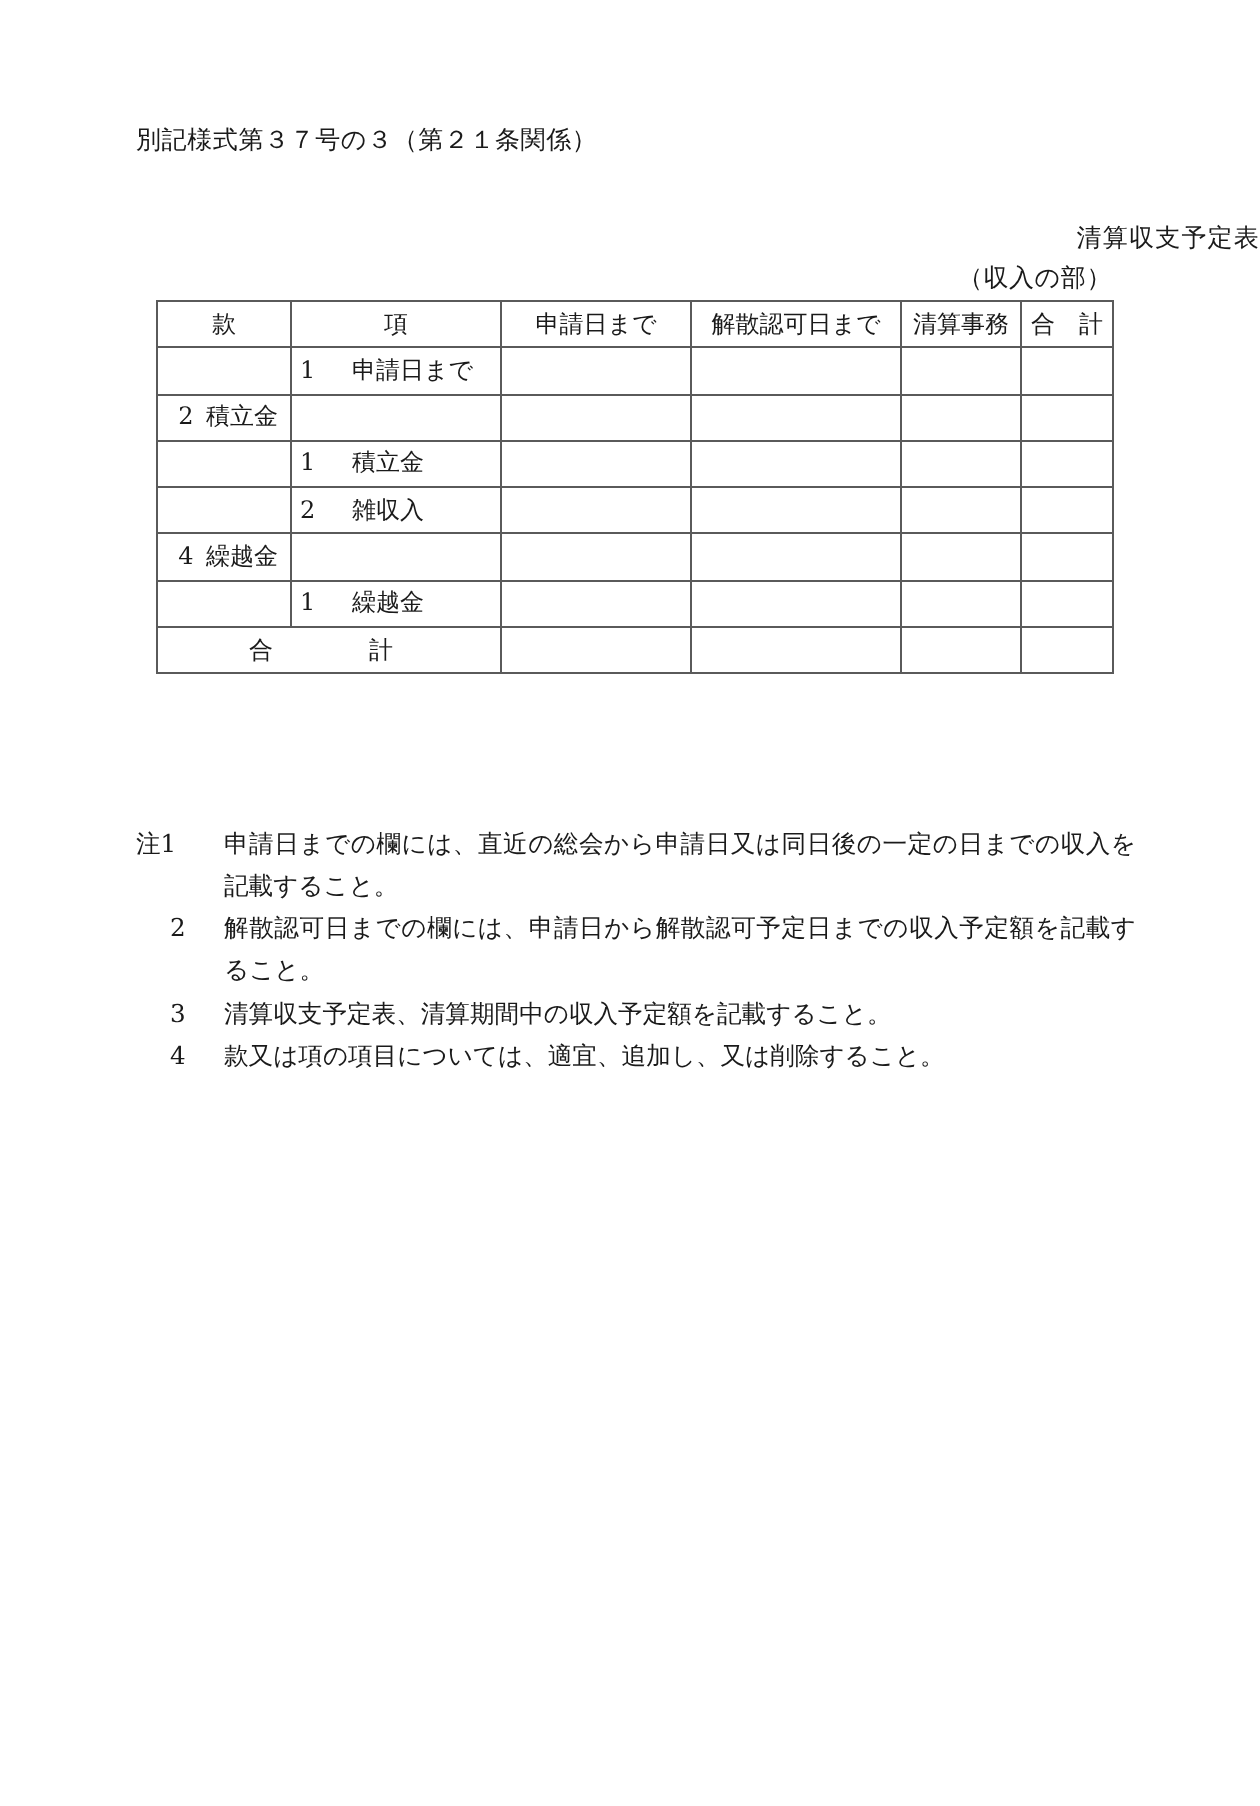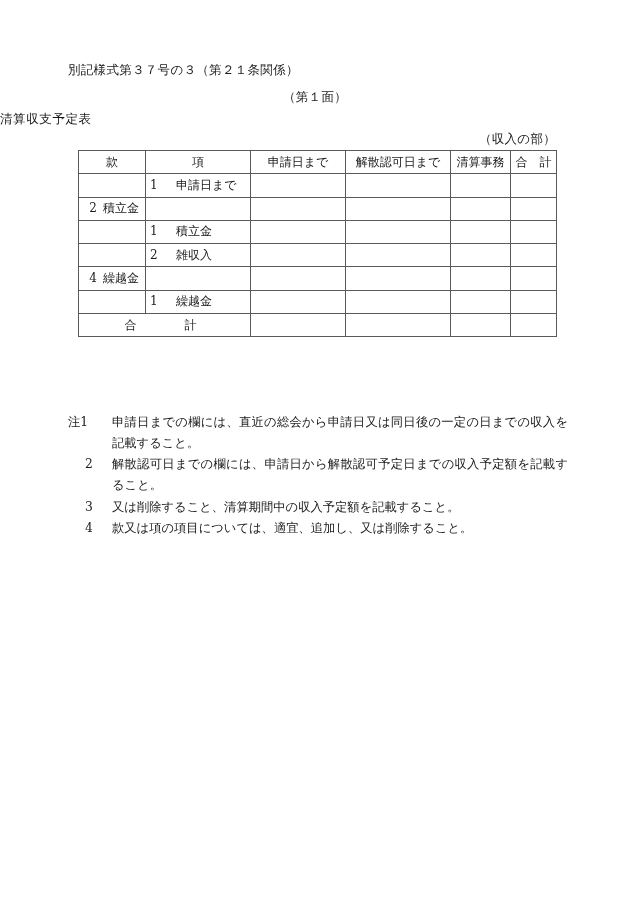"（第１面）" div.face-label { html: <div>（第１面）</div> -> none }
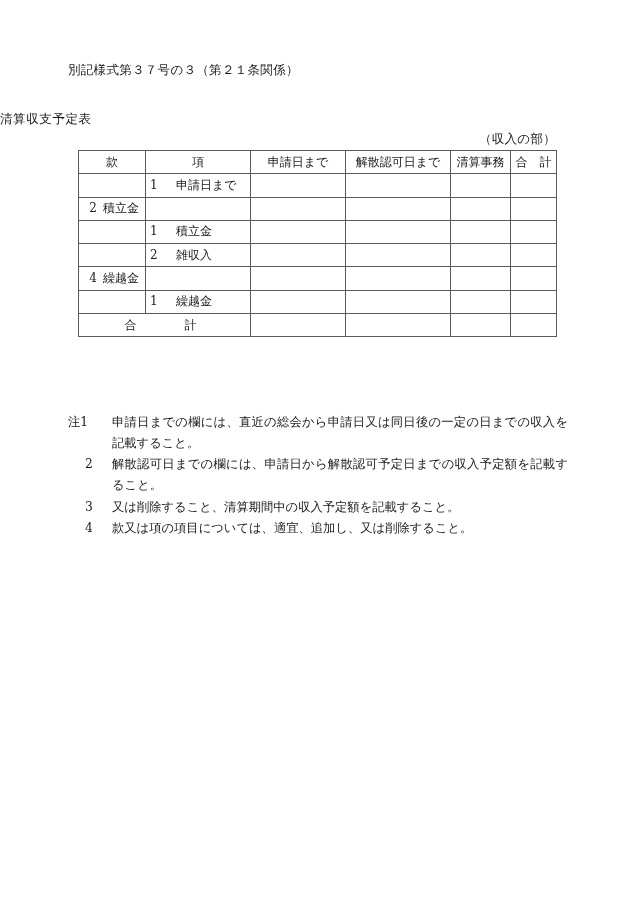"清算収支予定表" .doc-title { right: 12px -> 0; text-align: left -> right }
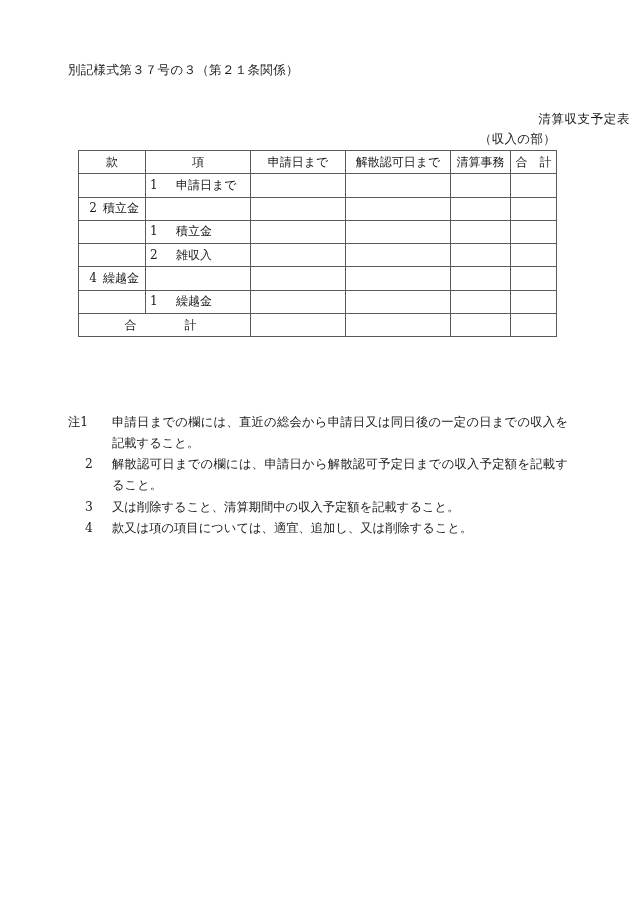"又は削除すること、清算期間中の収入予定額を記載すること。" span.body { text: 又は削除すること -> 清算収支予定表 }
